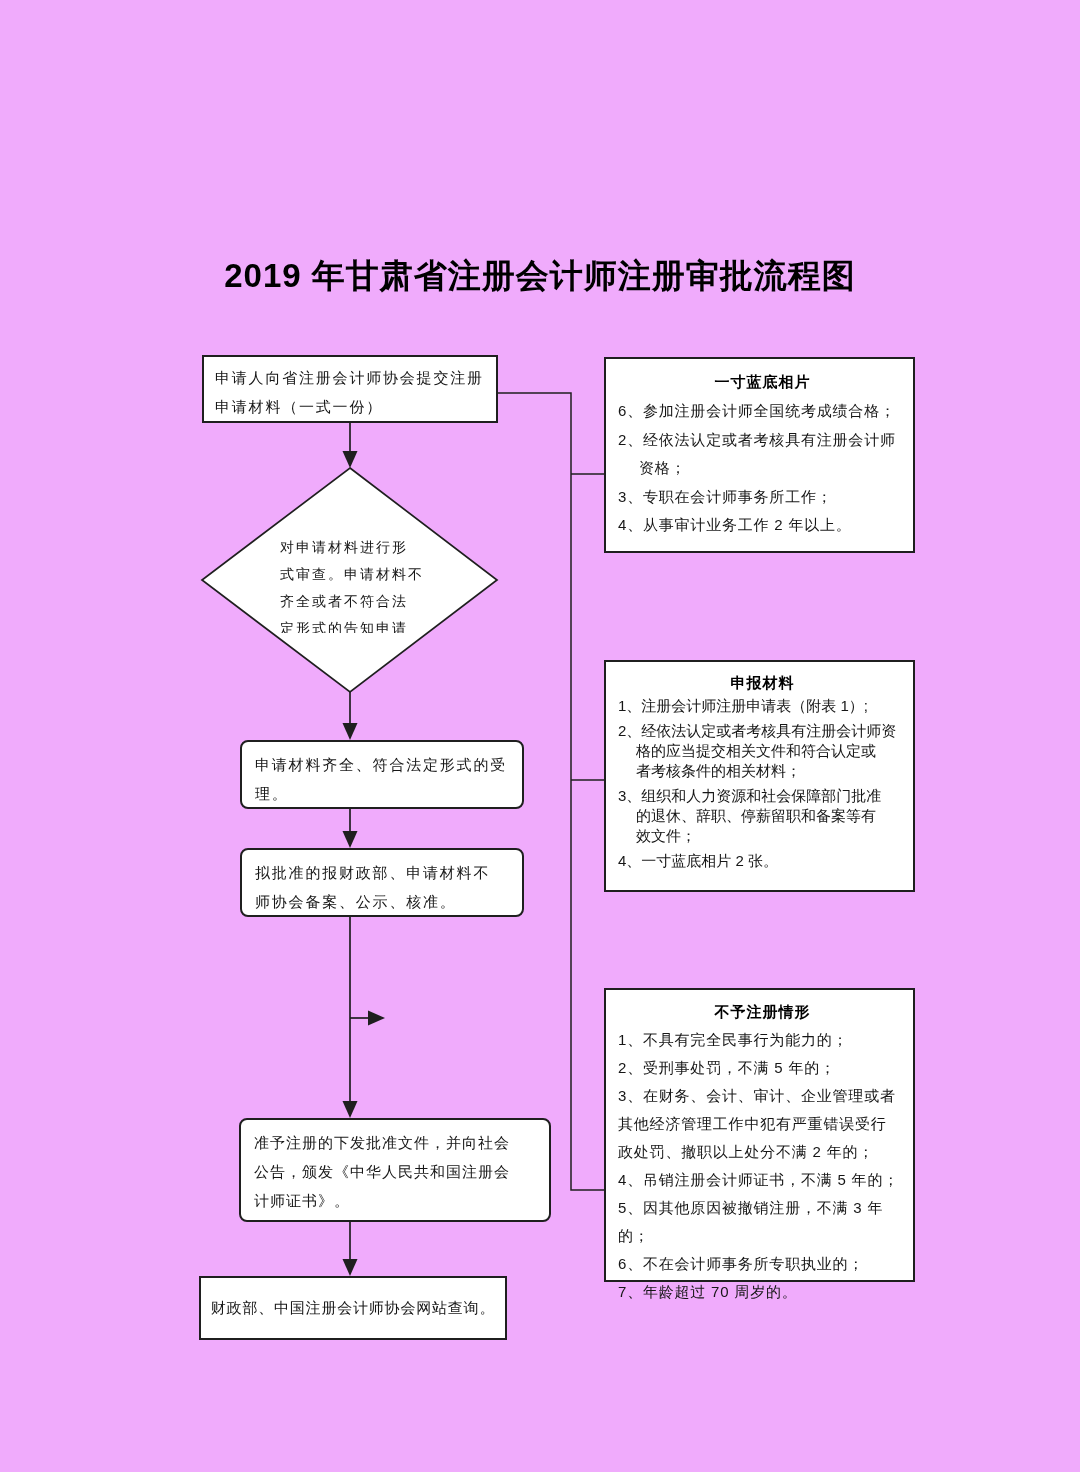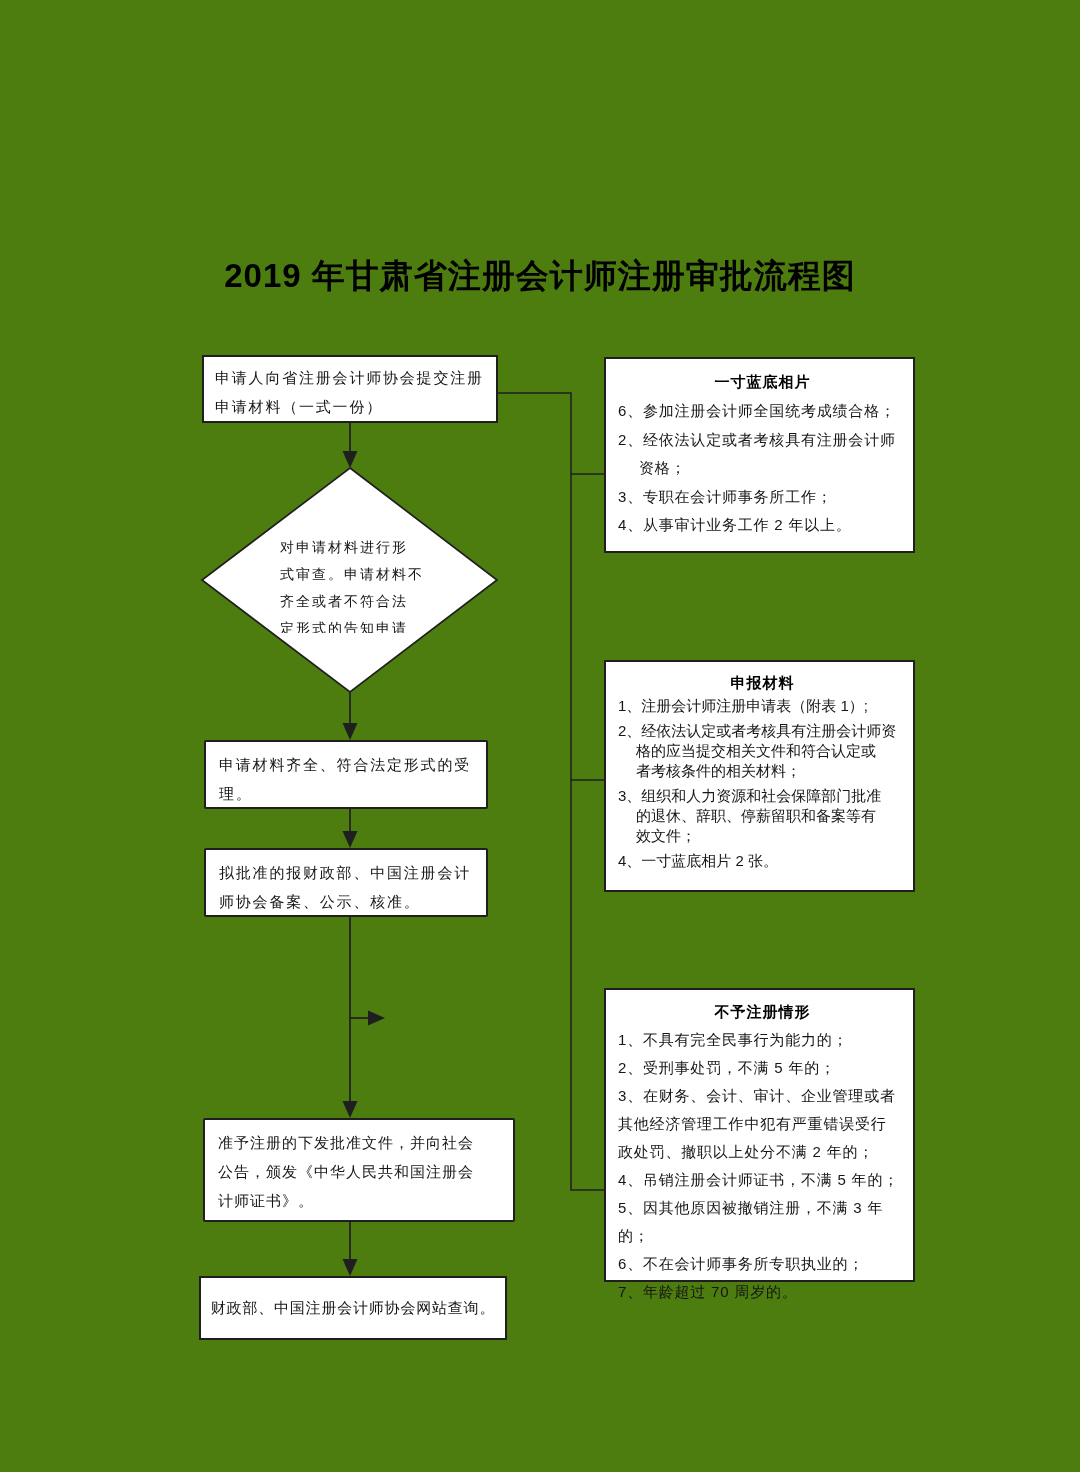"2019 年甘肃省注册会计师注册审批流程图" .page { background: #4d7c0f -> #f0abfc }
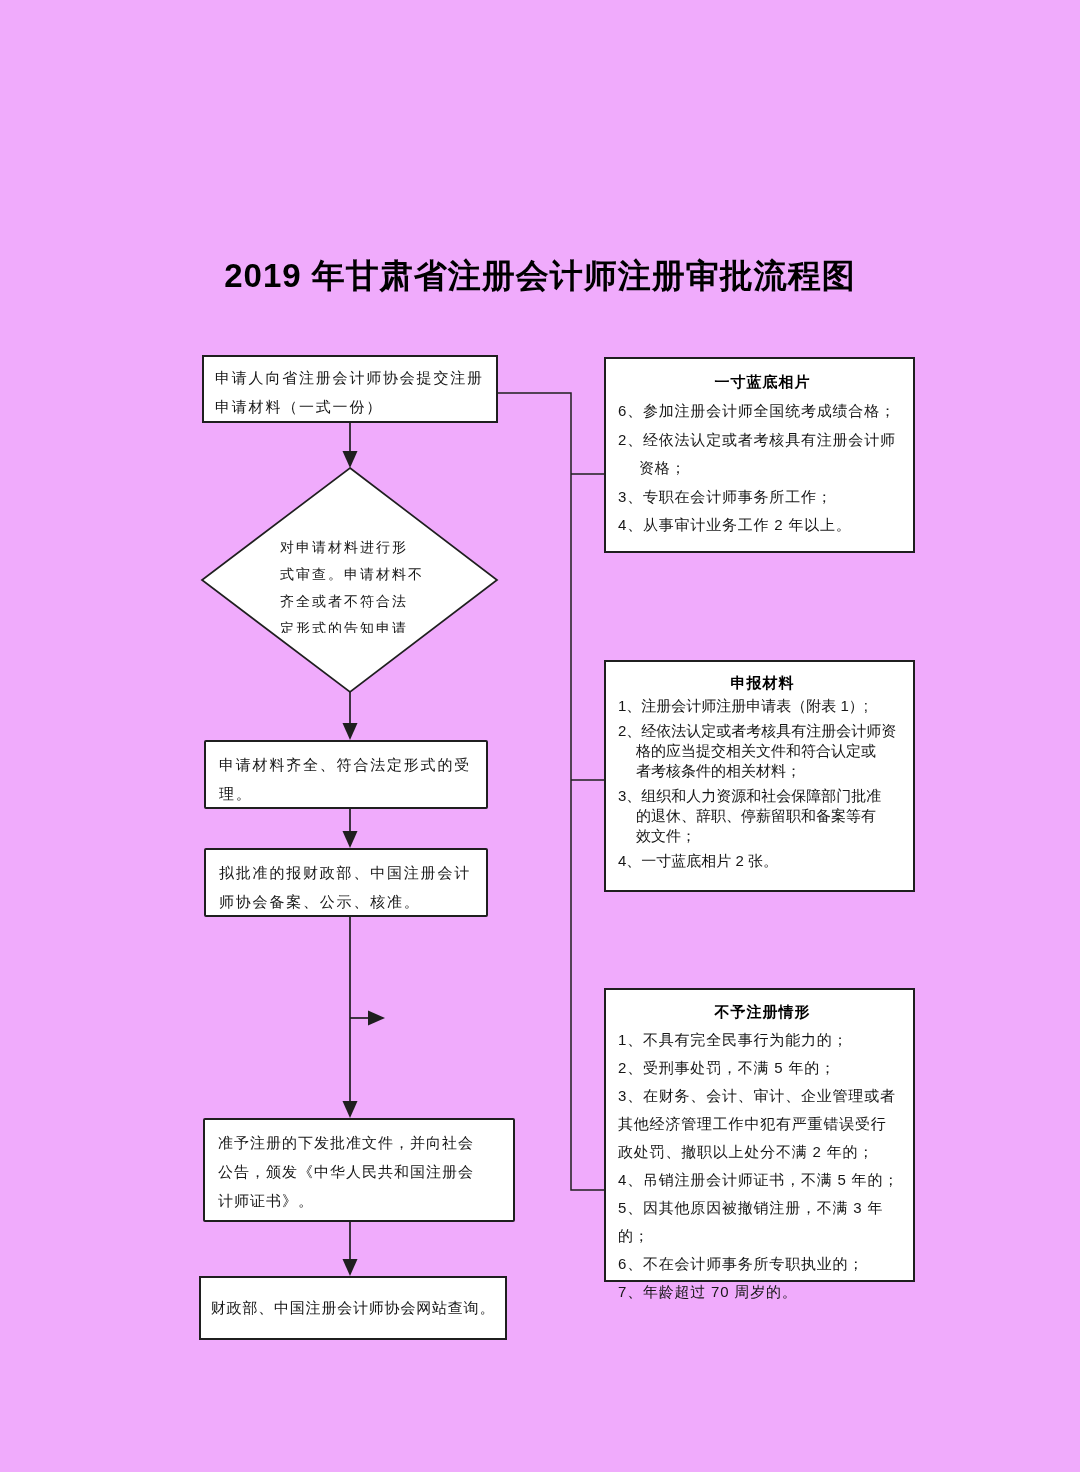"申请材料齐全、符合法定形式的受" .rounded { border-radius: 2px -> 8px; margin-left: none -> 36px }
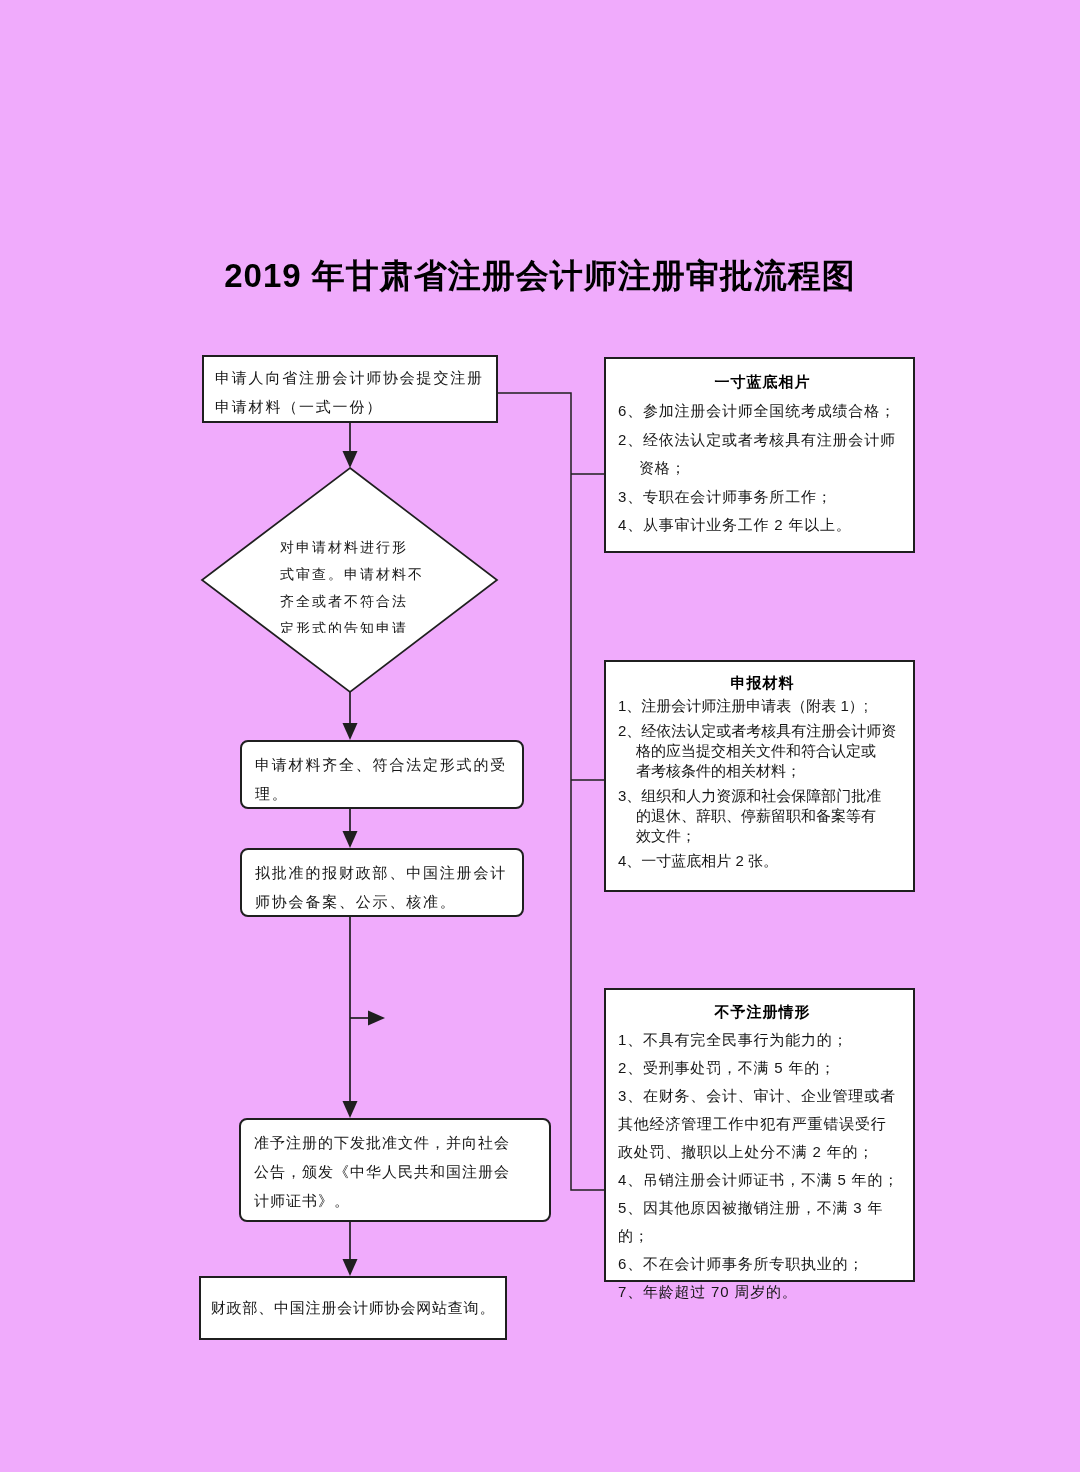"拟批准的报财政部、中国注册会计" div.node { text: 中国注册会计 -> 申请材料不 }
